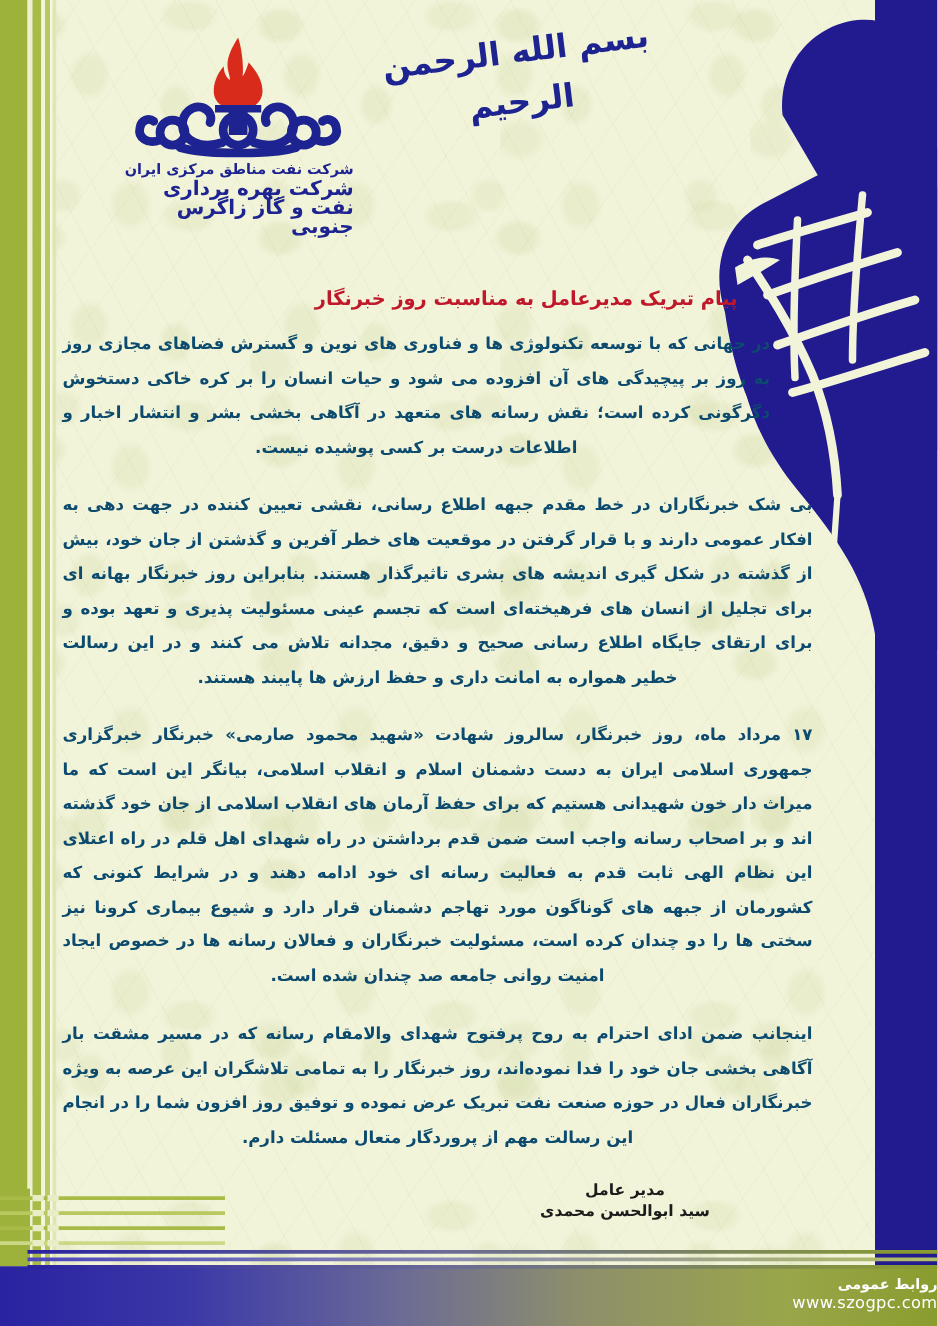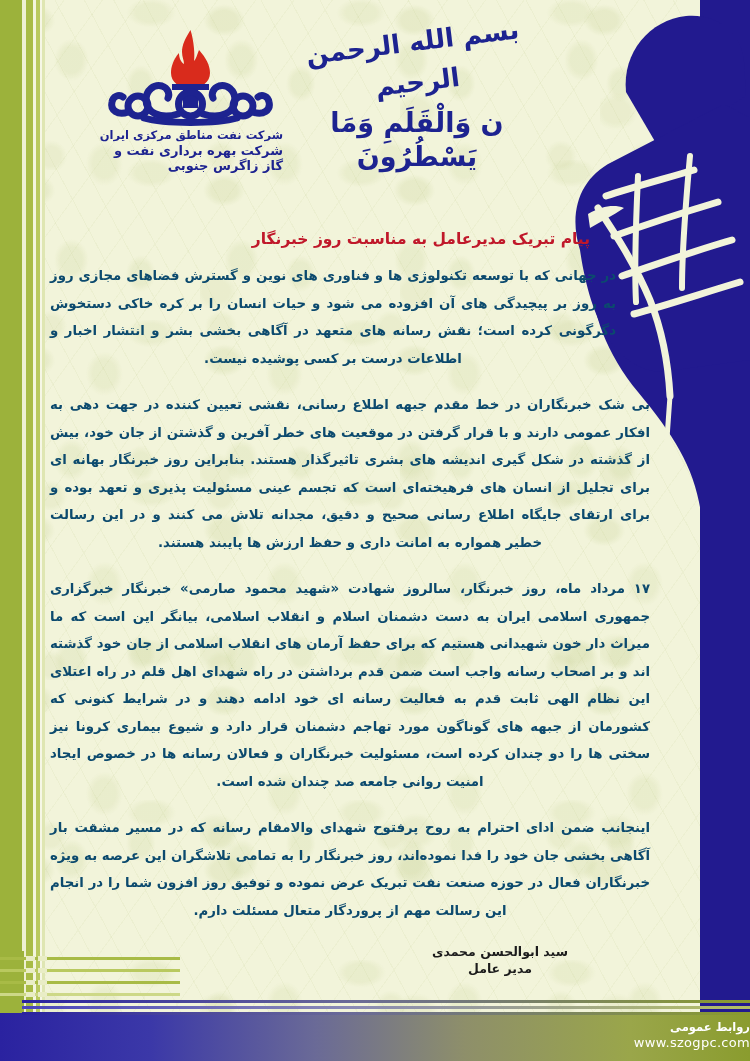"ن وَالْقَلَمِ وَمَا يَسْطُرُونَ" div.aye { html: <div>ن وَالْقَلَمِ وَمَا يَسْطُرُونَ</div> -> none }
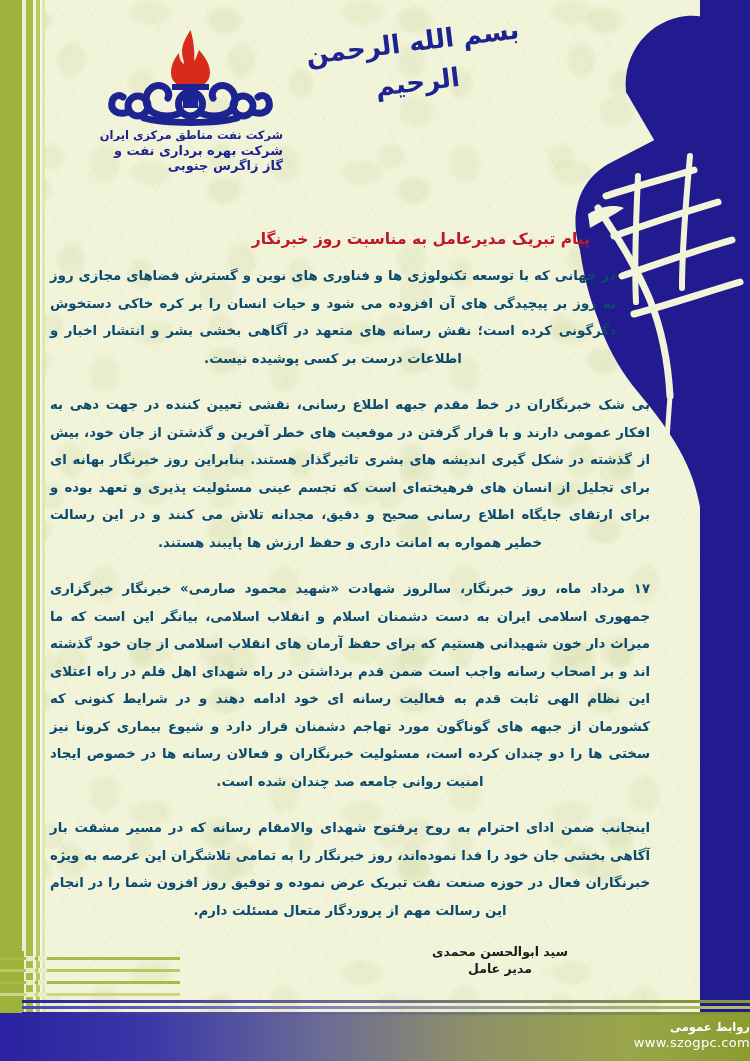"شرکت بهره برداری نفت و" .logo-l2 { font-size: 13px -> 16px }
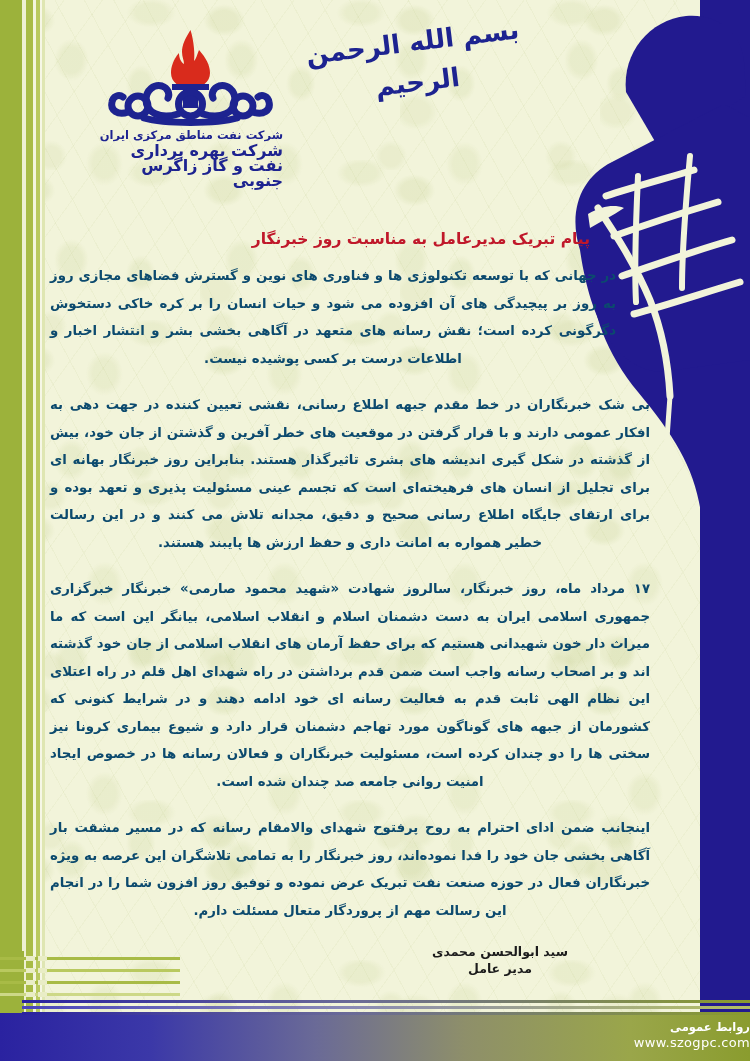"سید ابوالحسن محمدی" div { order: before "مدیر عامل" -> after "مدیر عامل" }
